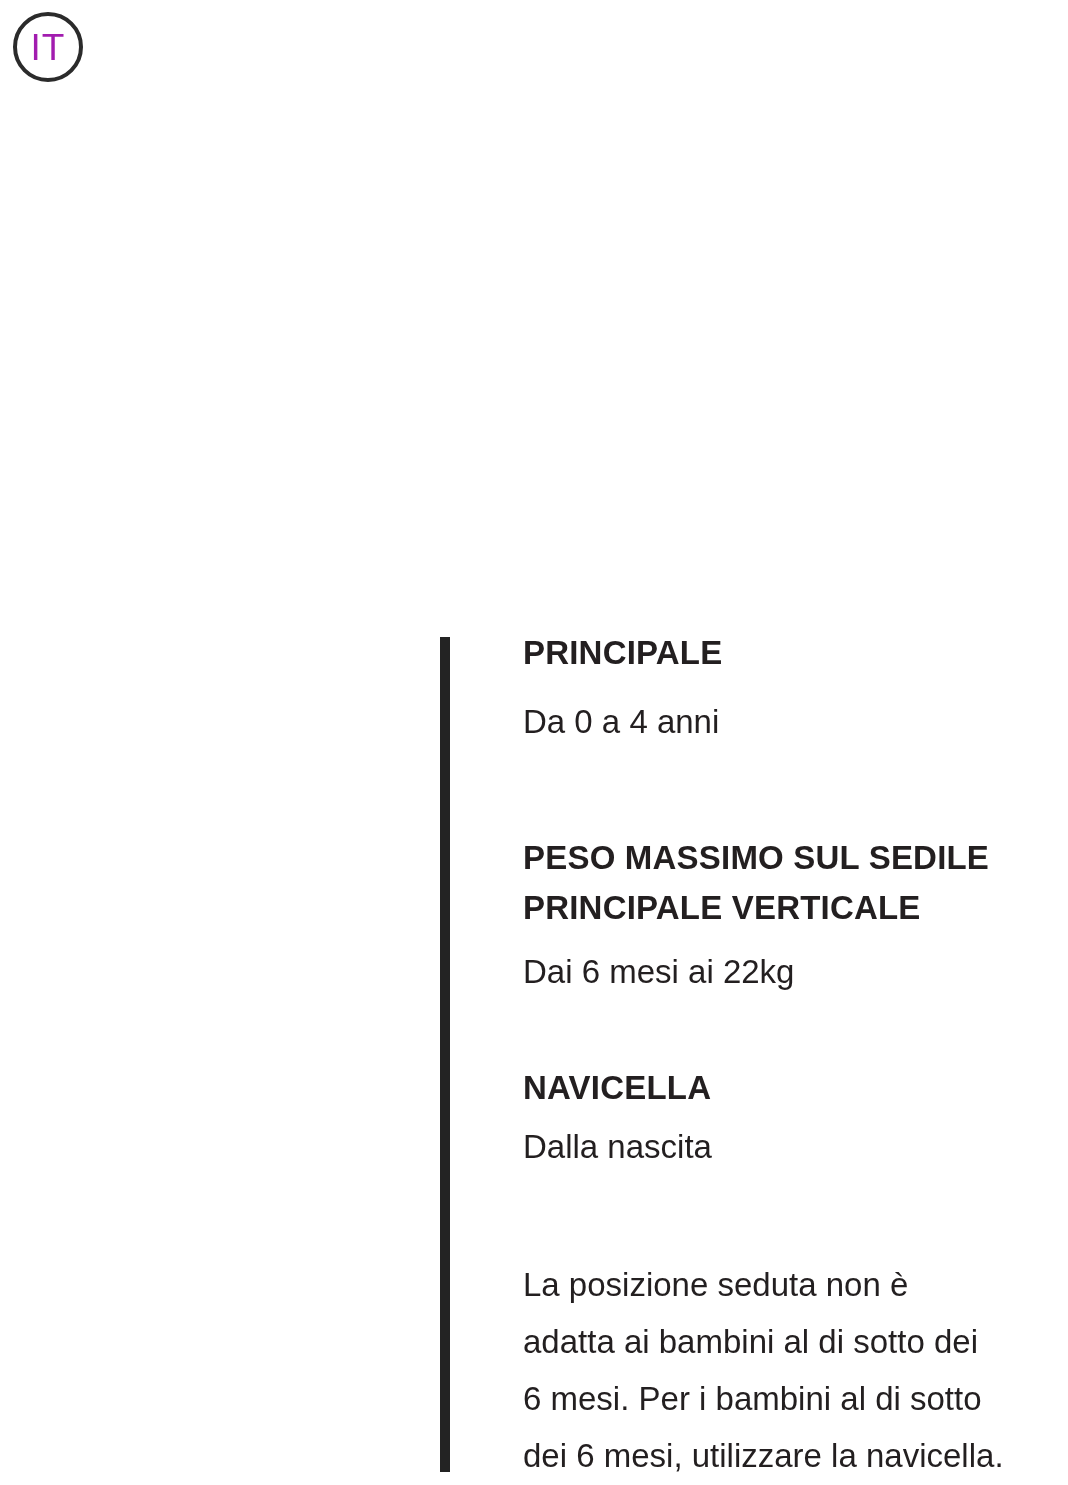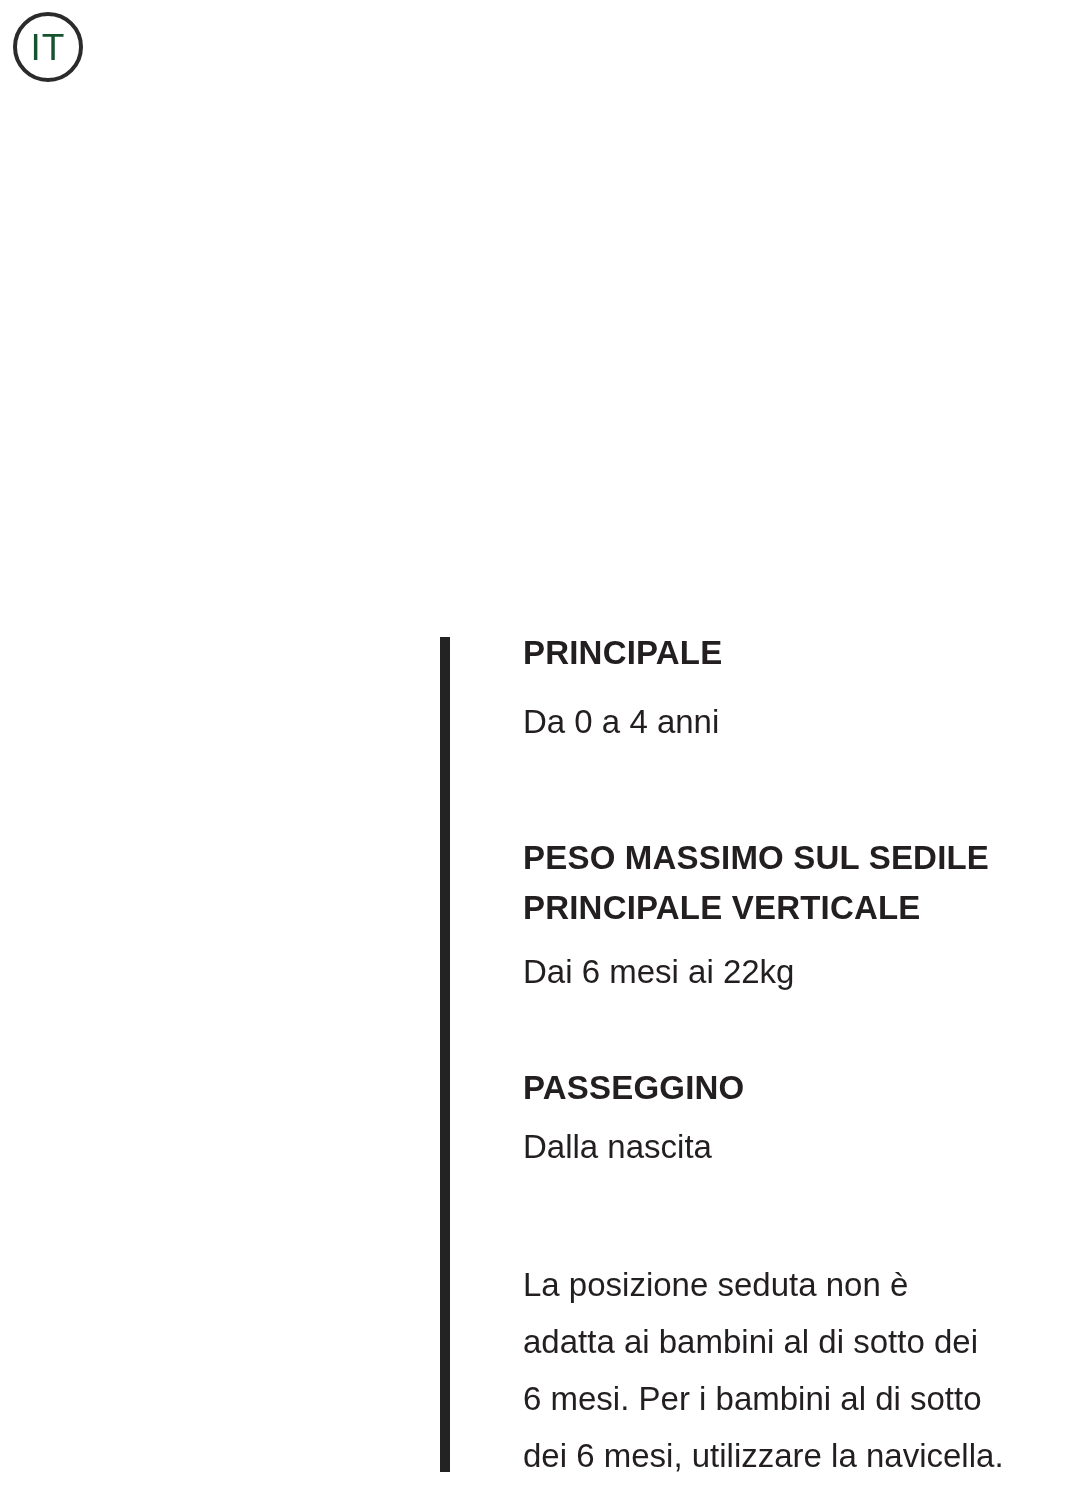"IT" .lang-badge span { color: #14532d -> #a21caf }
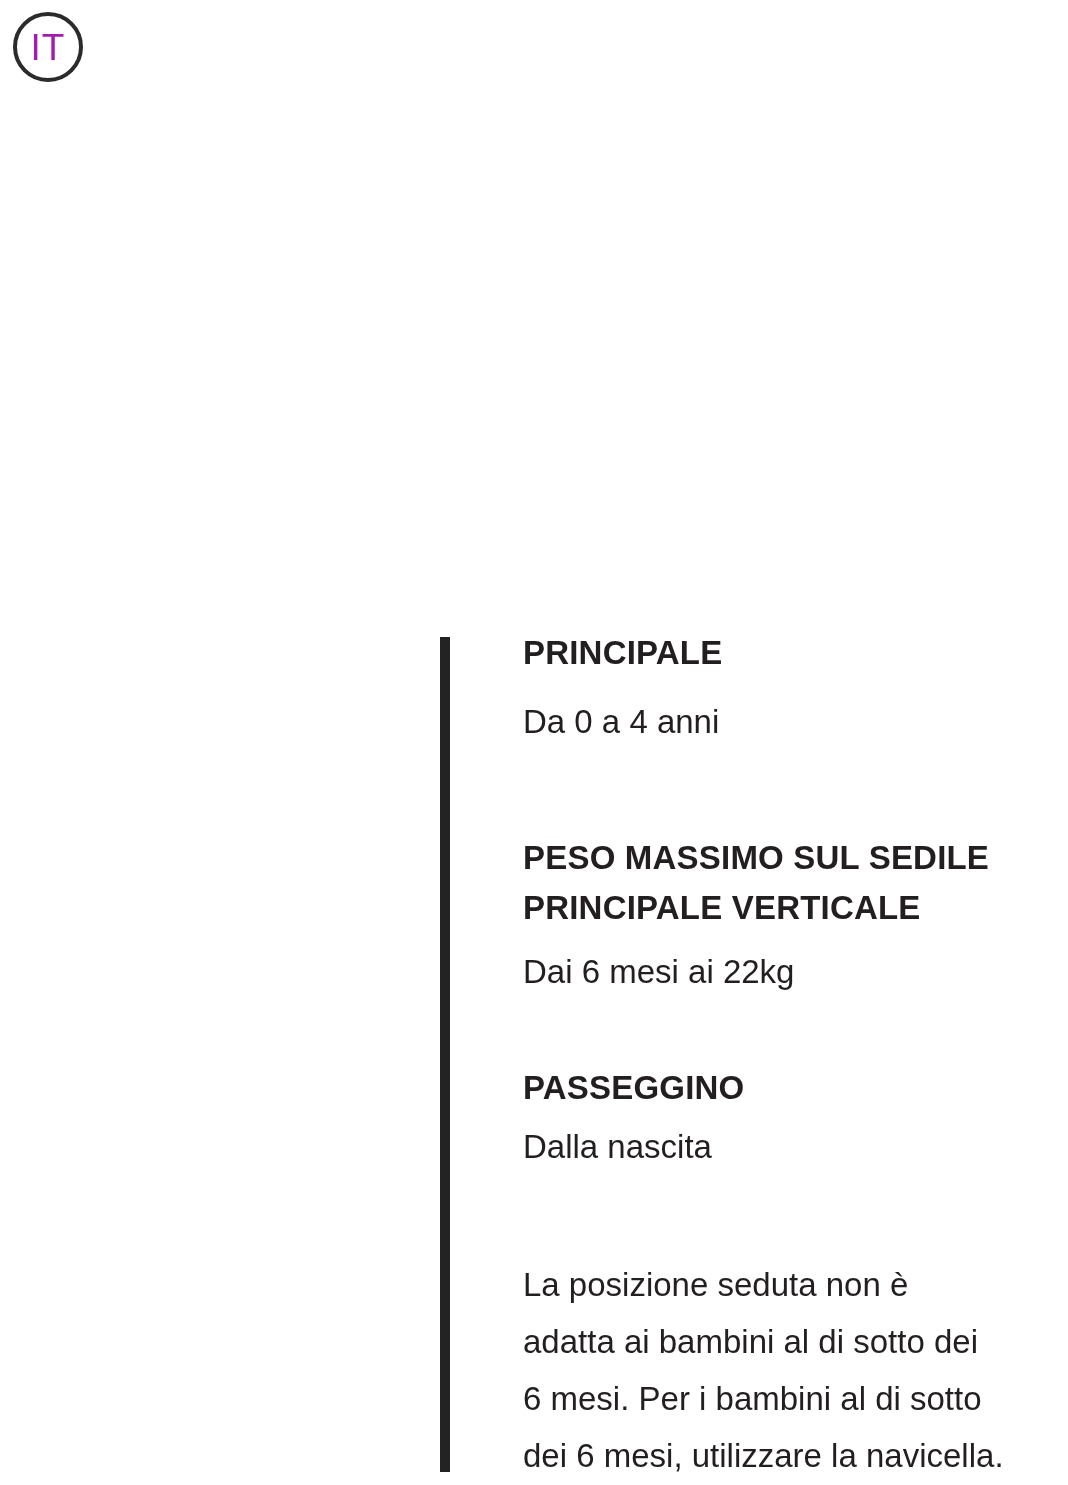"PASSEGGINO" span { text: PASSEGGINO -> NAVICELLA }
